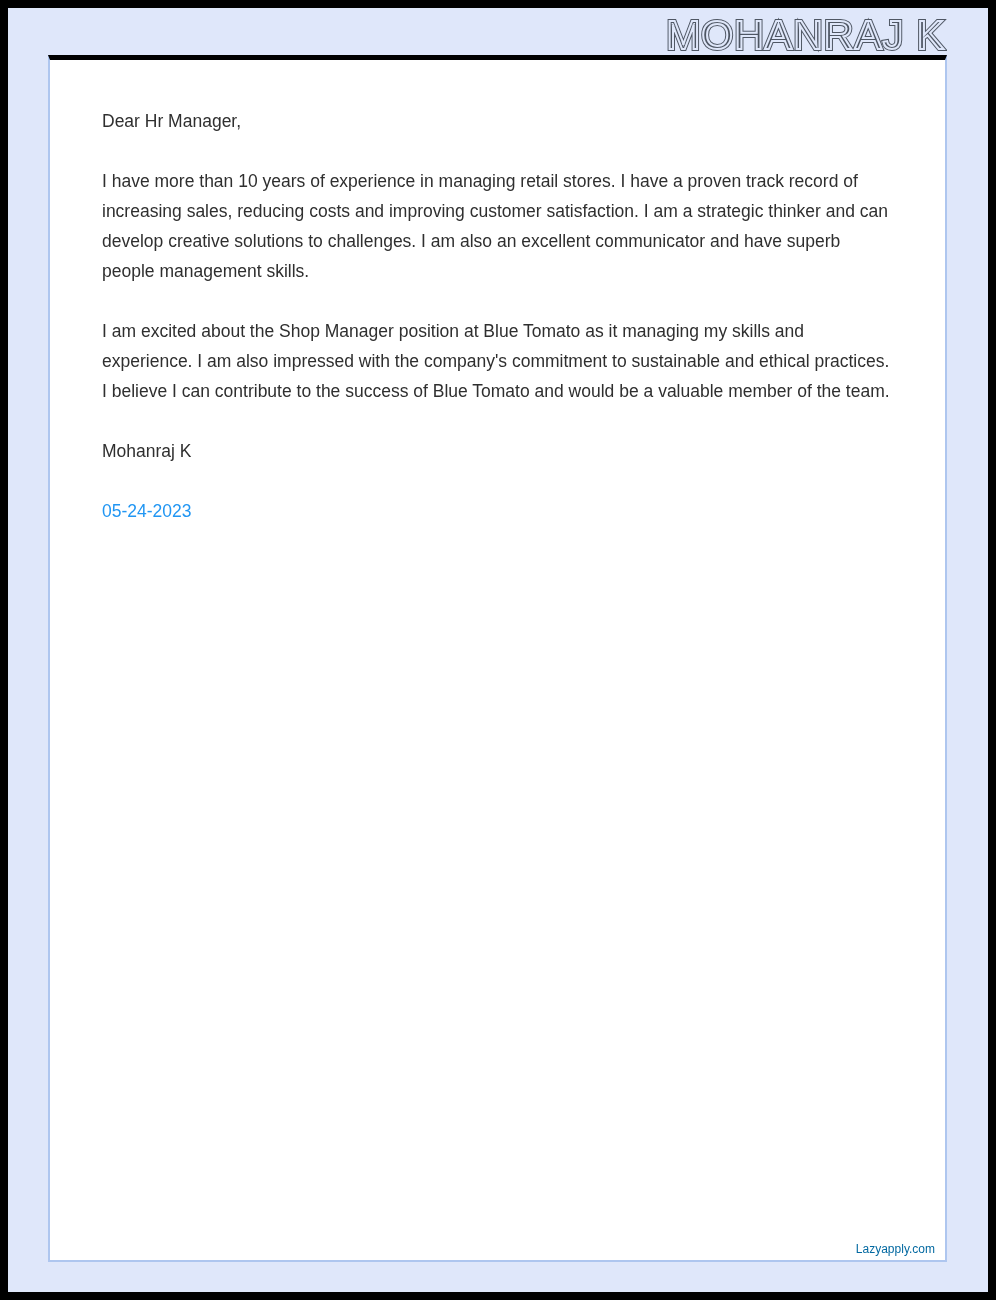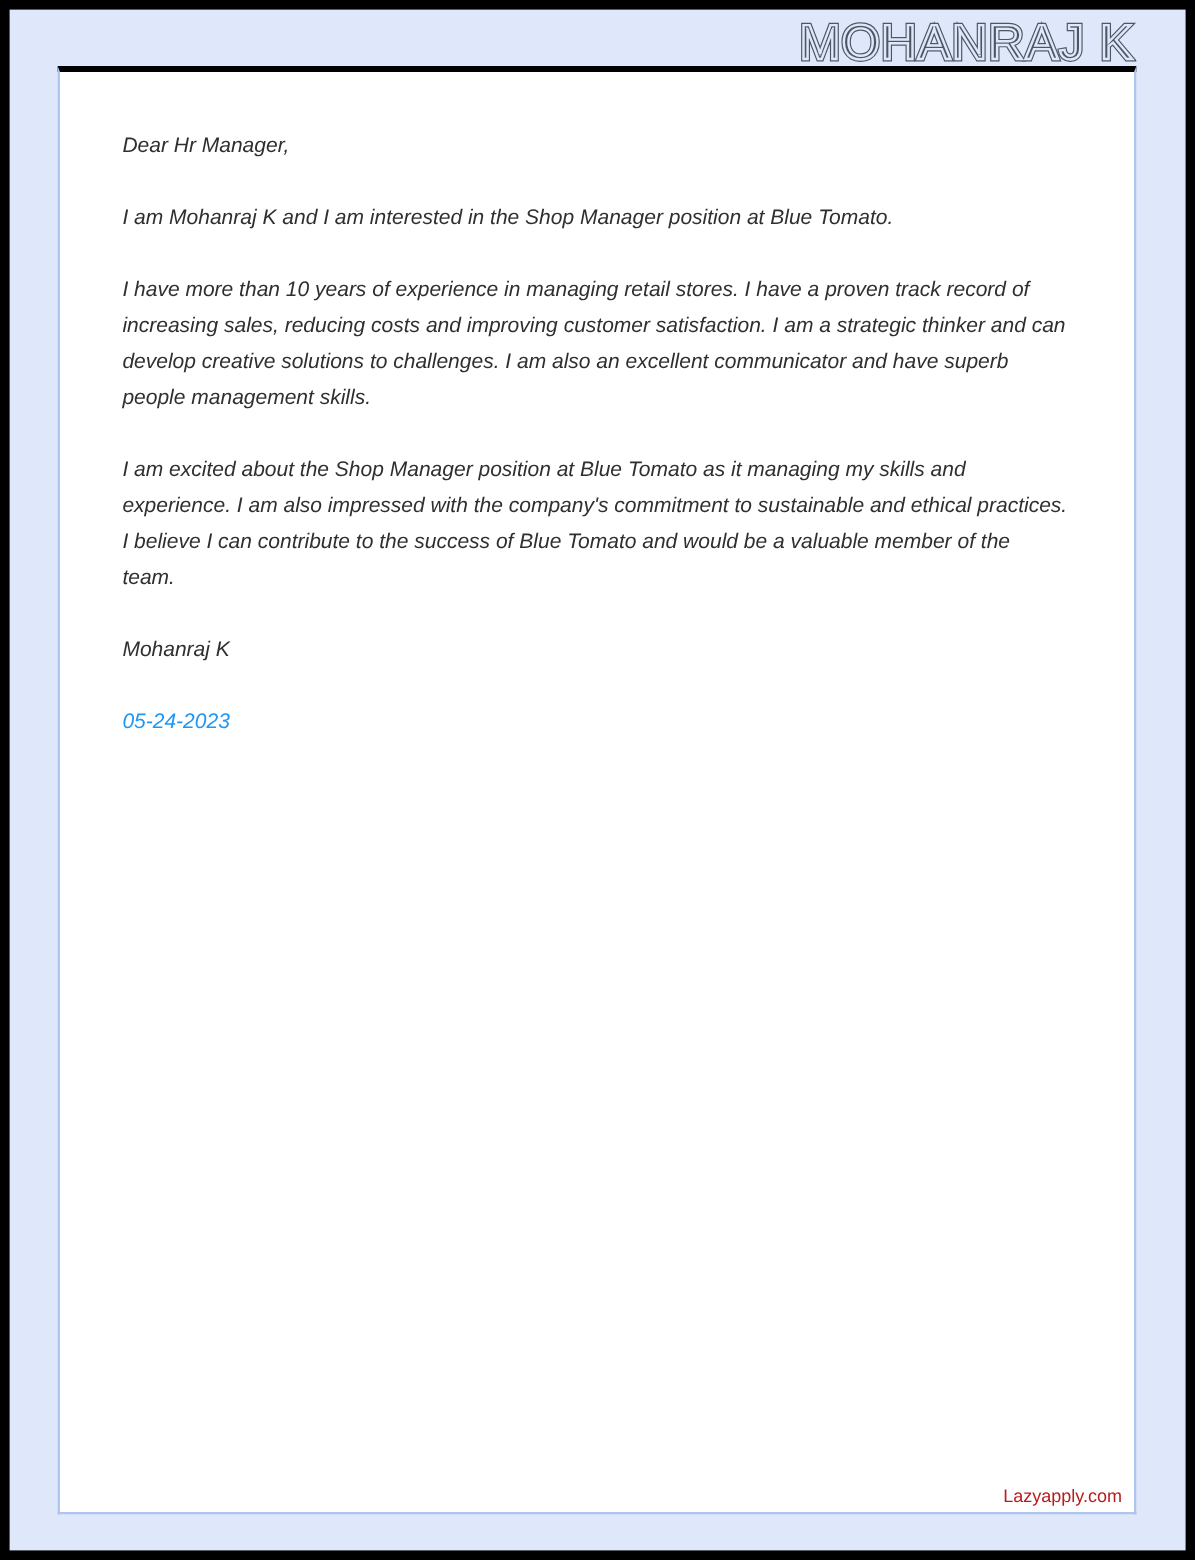"Dear Hr Manager," .letter { font-style: italic -> none }
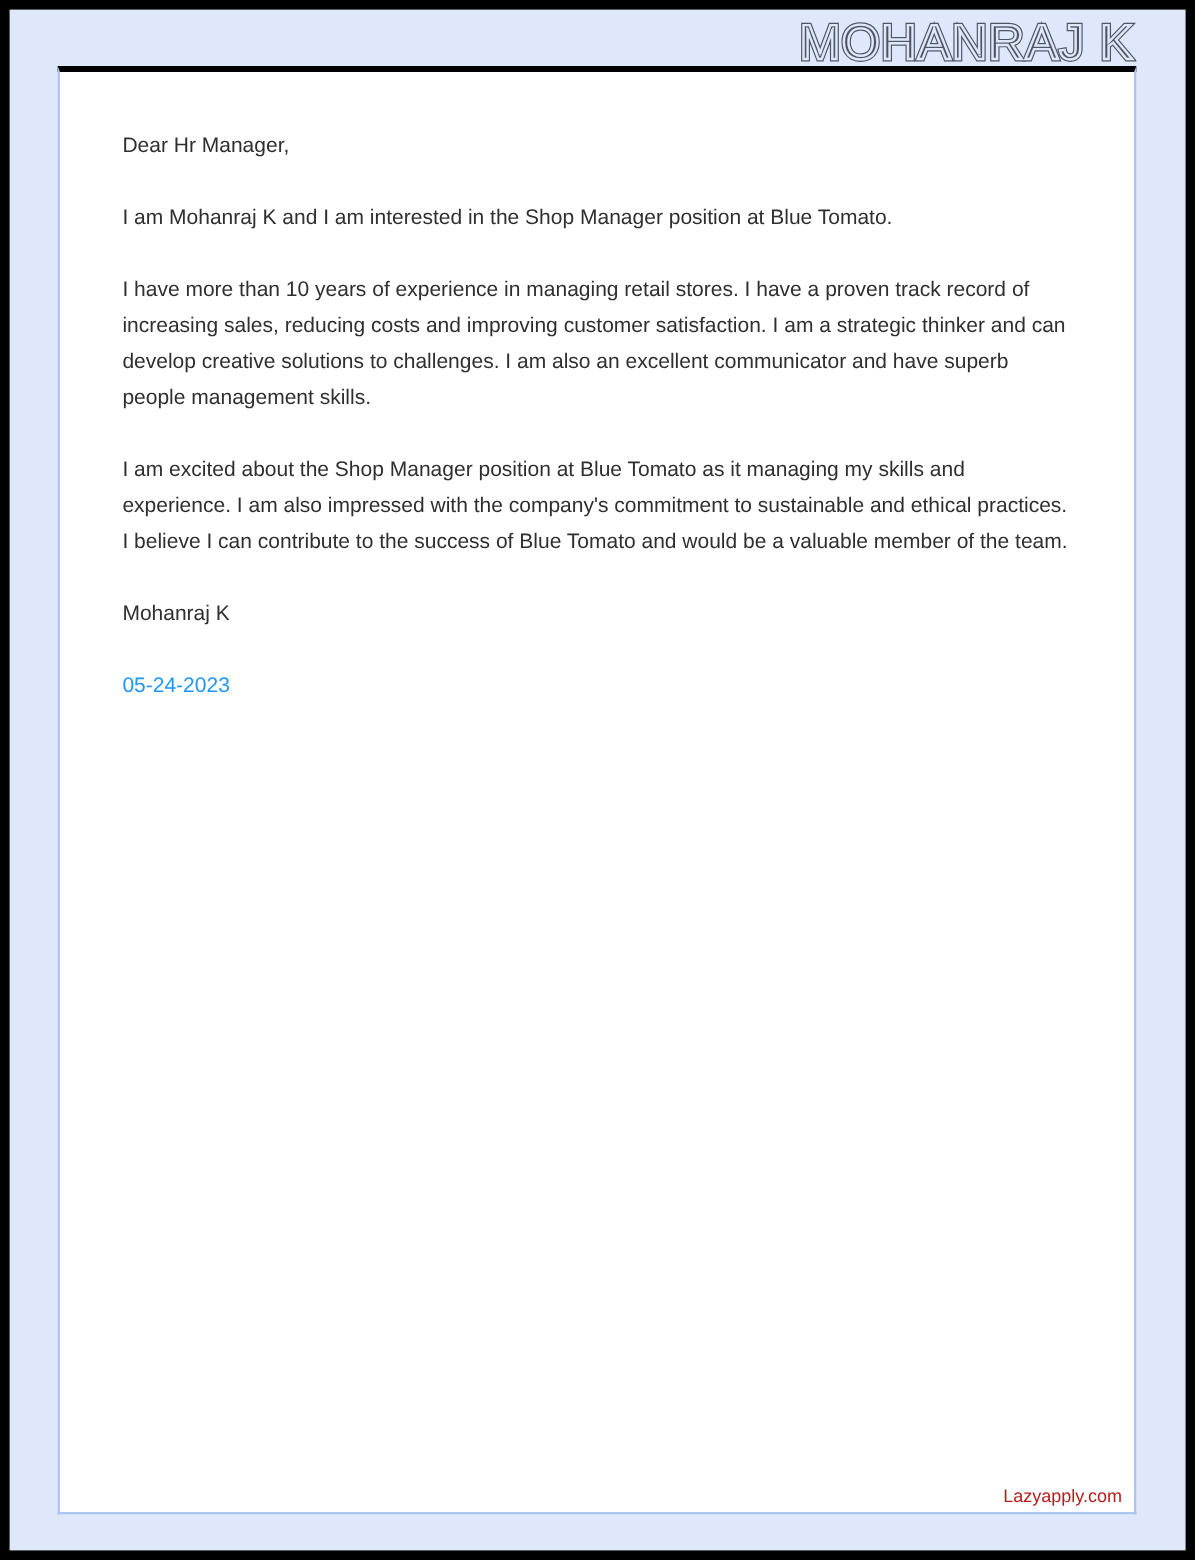"I am Mohanraj K and" p { html: <p>I am Mohanraj K and I am interested in the Shop Manager position at Blue Tomato.</p> -> none }
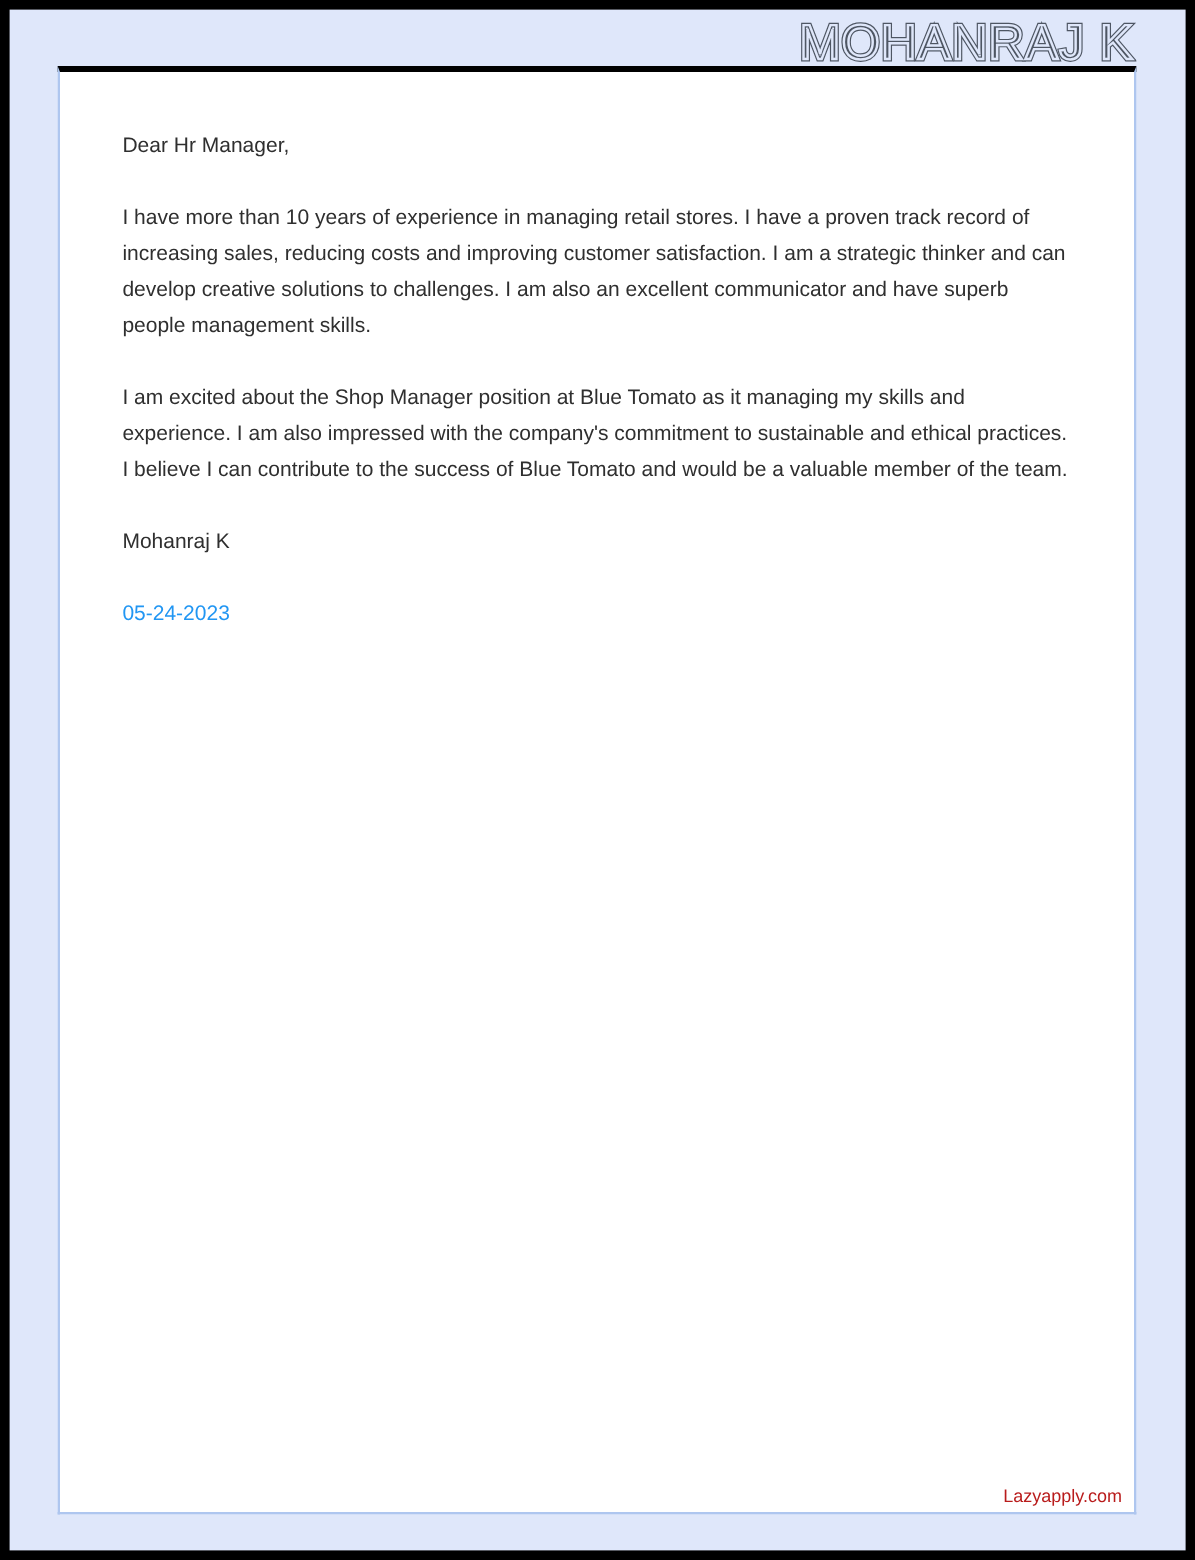"Lazyapply.com" .watermark { color: #b91c1c -> #0369a1; font-size: 15px -> 12px }
